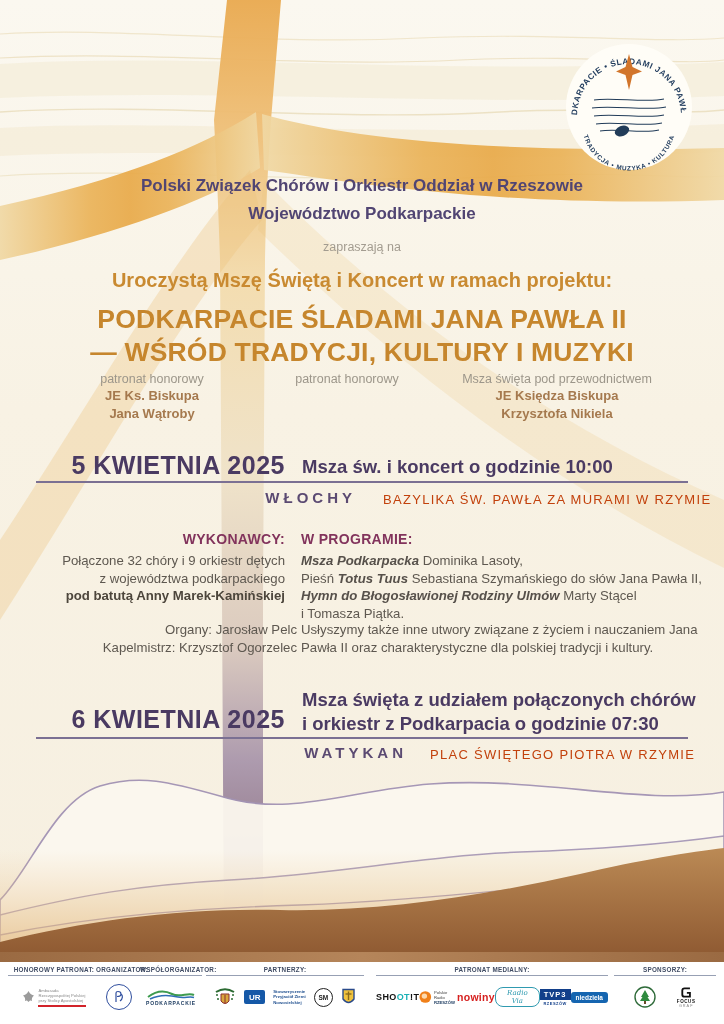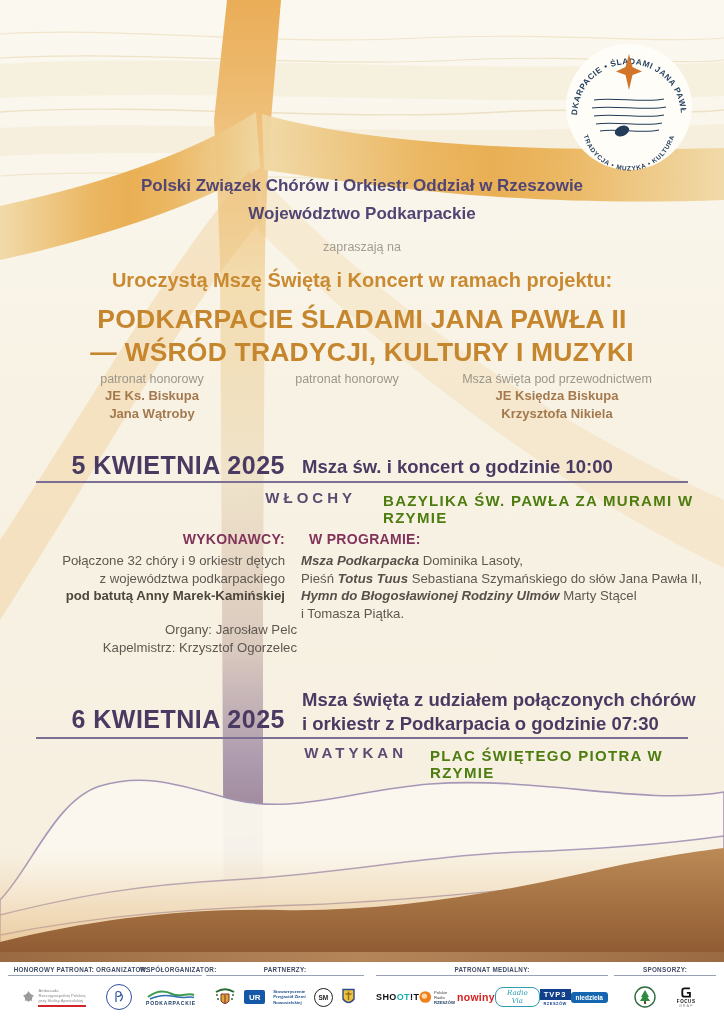"BAZYLIKA ŚW. PAWŁA ZA MURAMI" .venue { color: #4d7c0f -> #c2410c; font-size: 15px -> 13px; font-weight: 700 -> 400 }
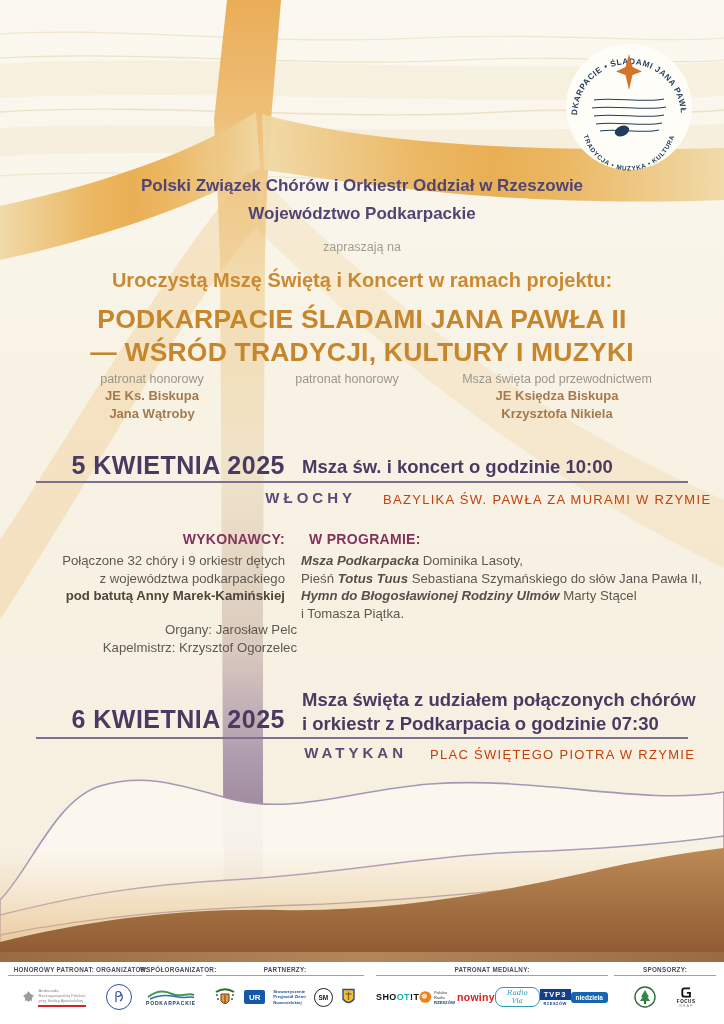"W PROGRAMIE:" div.t { margin-left: 8px -> none }
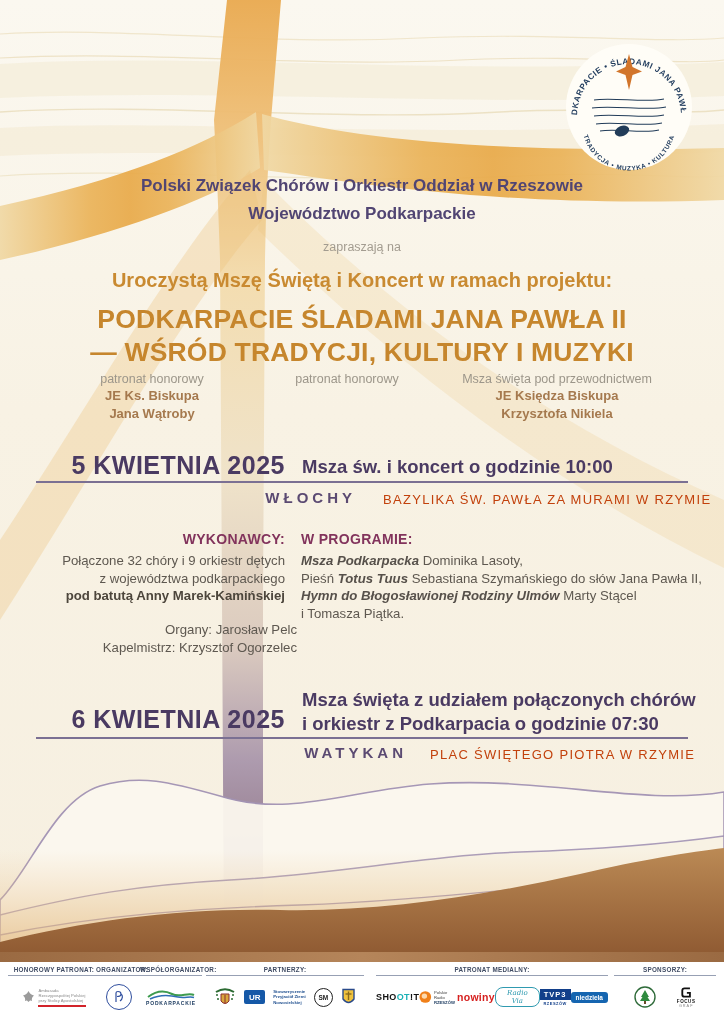"Usłyszymy także inne utwory związane" div.t { html: none -> <div>Usłyszymy także inne utwory związane z życiem i nauczaniem Jana Pawła II oraz charakterystyczne dla polskiej tradycji i kultury.</div> }
